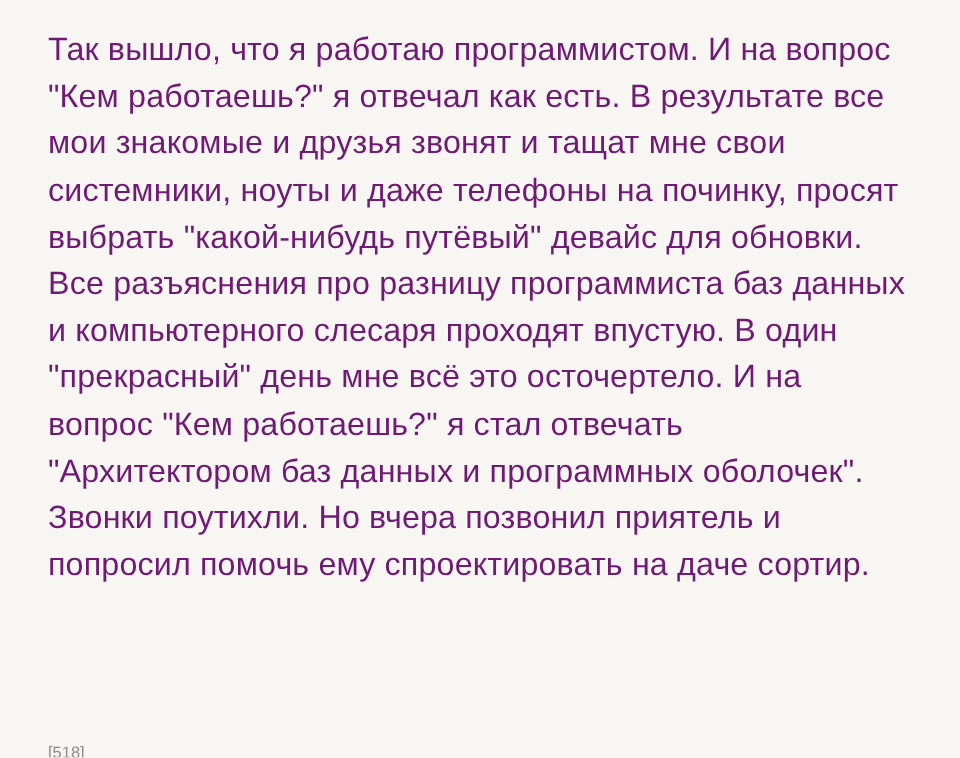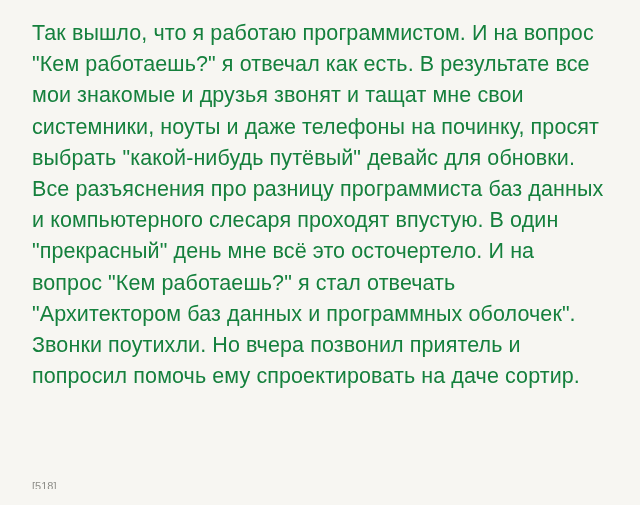"Так вышло, что я работаю" .story-text { color: #15803d -> #701a75 }
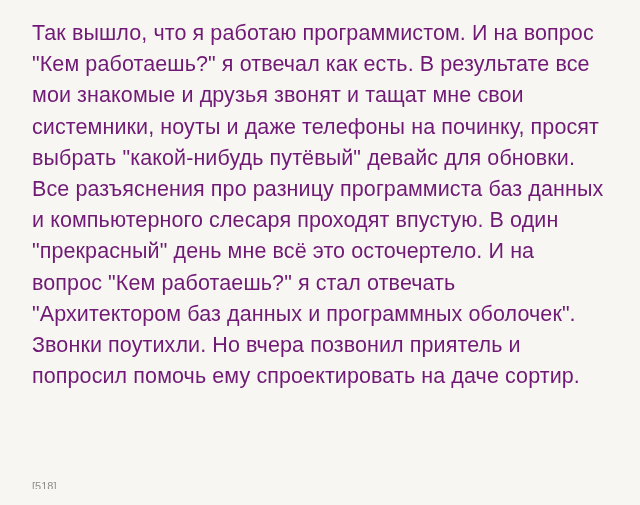"[518]" .footer-mark { bottom: 16px -> 0px }
